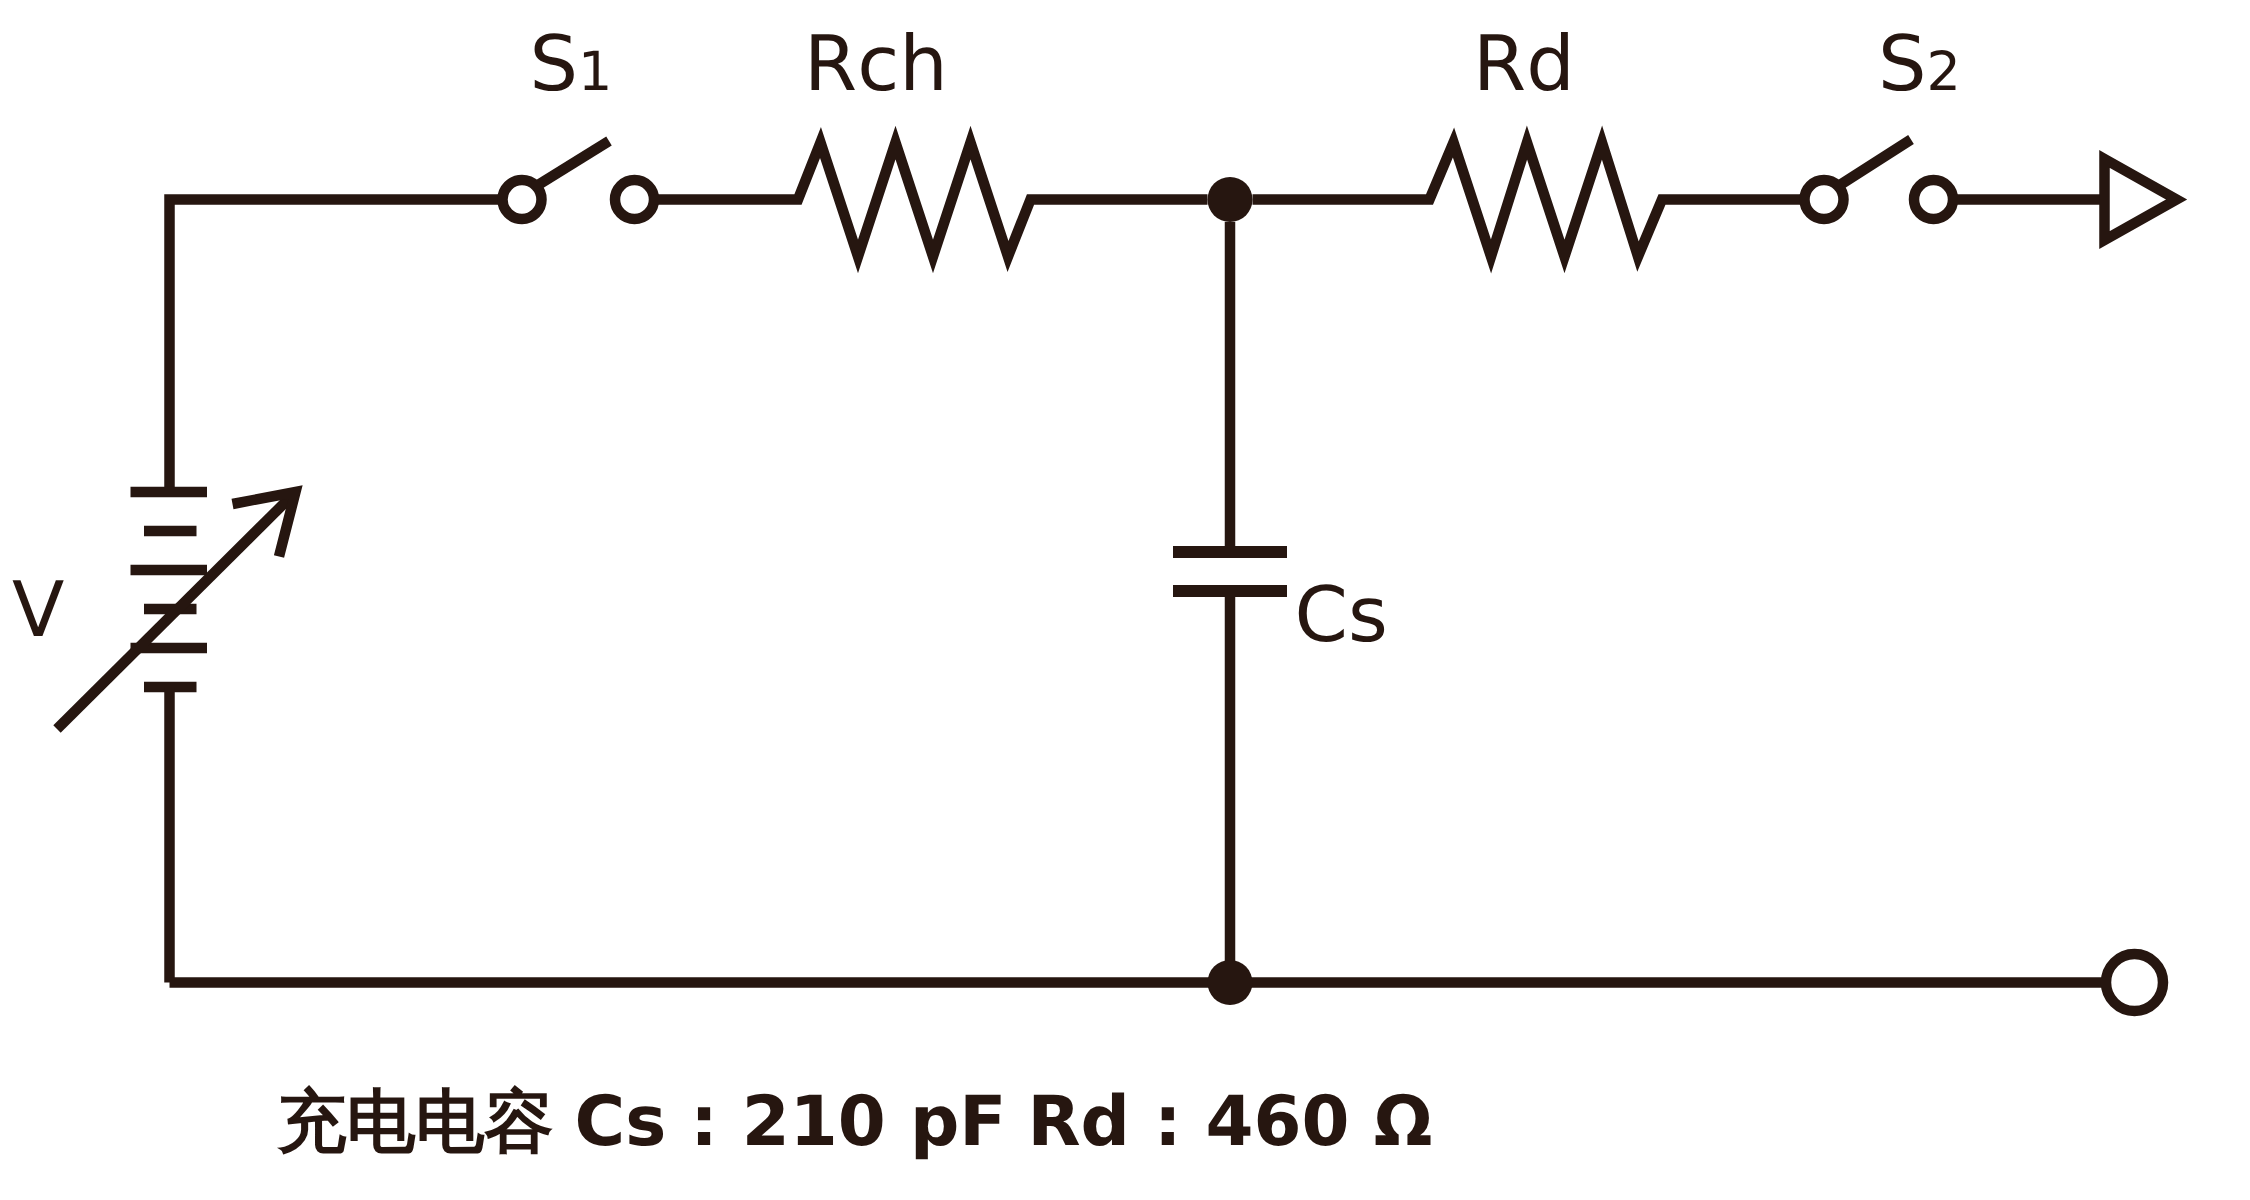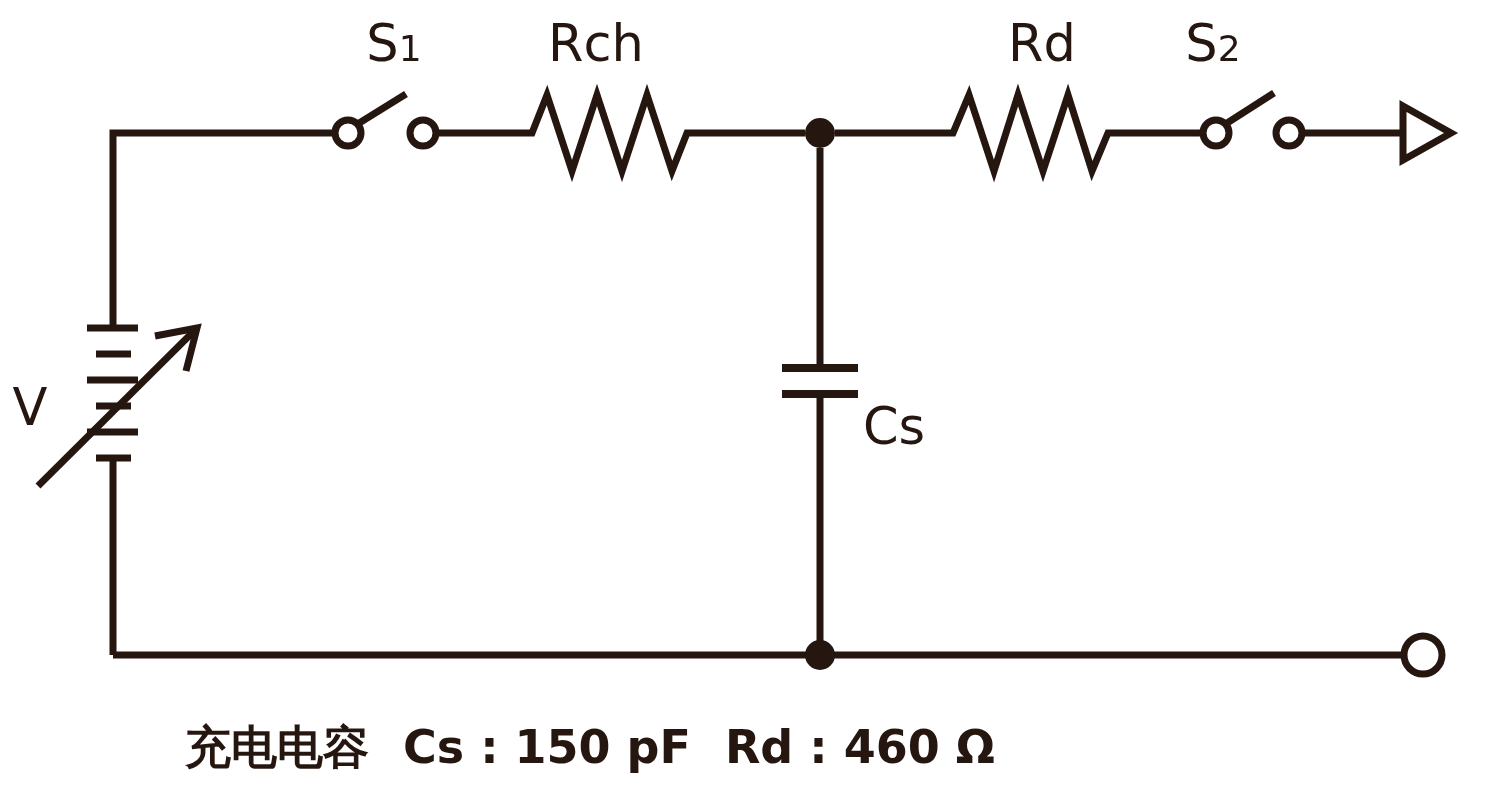"S1" .comp-label { text-align: center -> none }
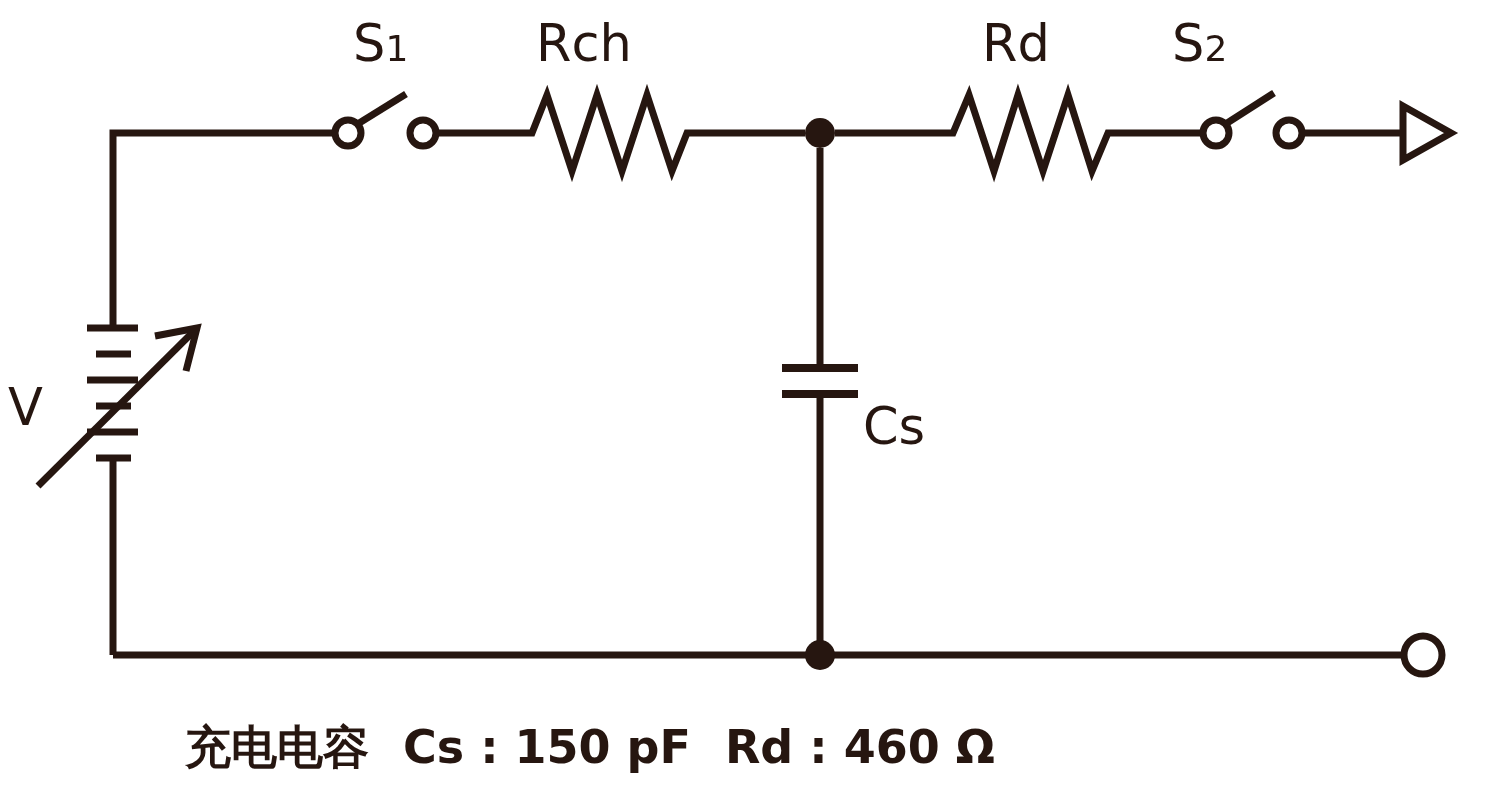"S2" div.comp-label { left: 1172px -> 1252px }
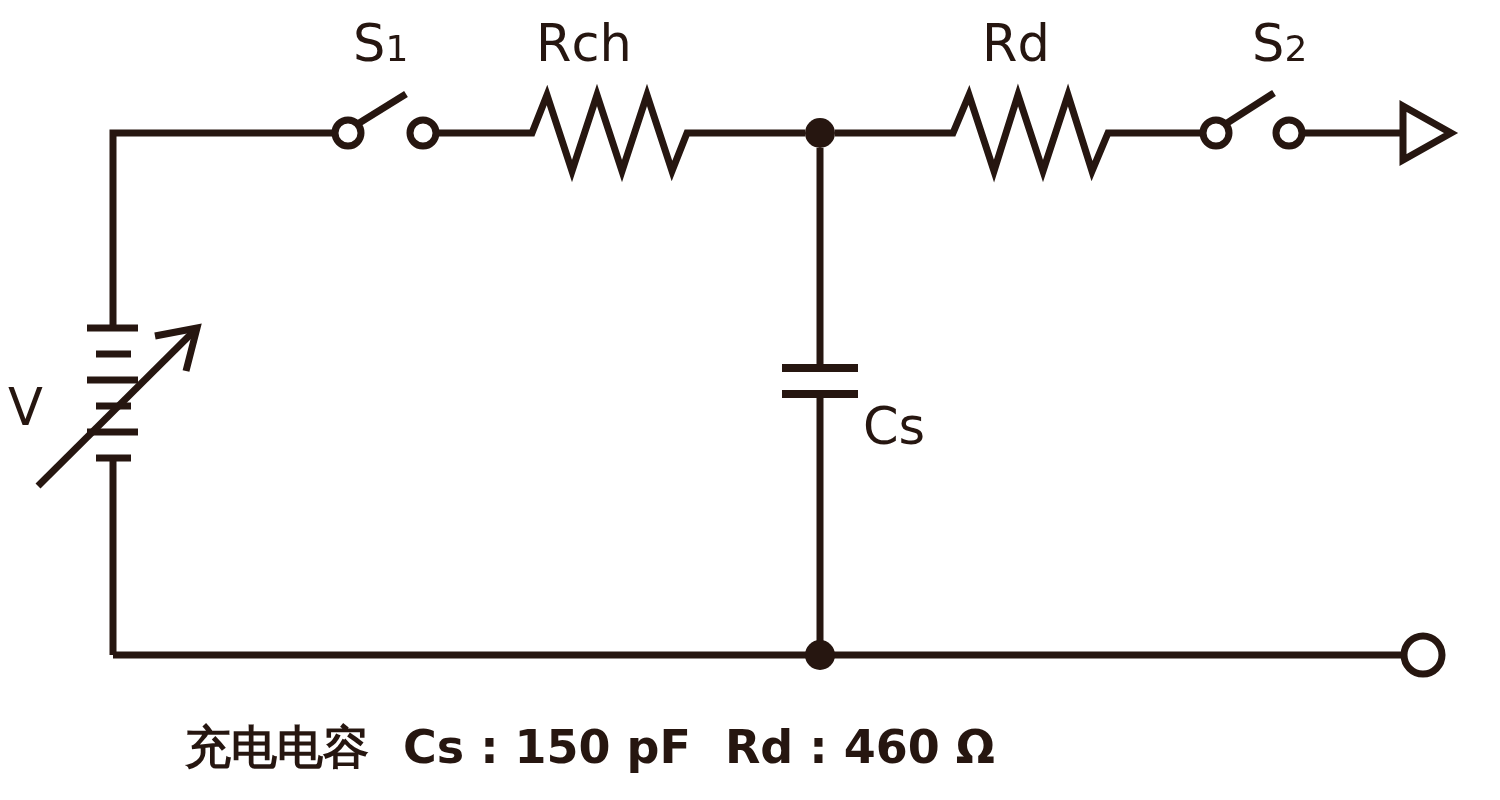"Cs" div.comp-label { margin-top: 16px -> none }
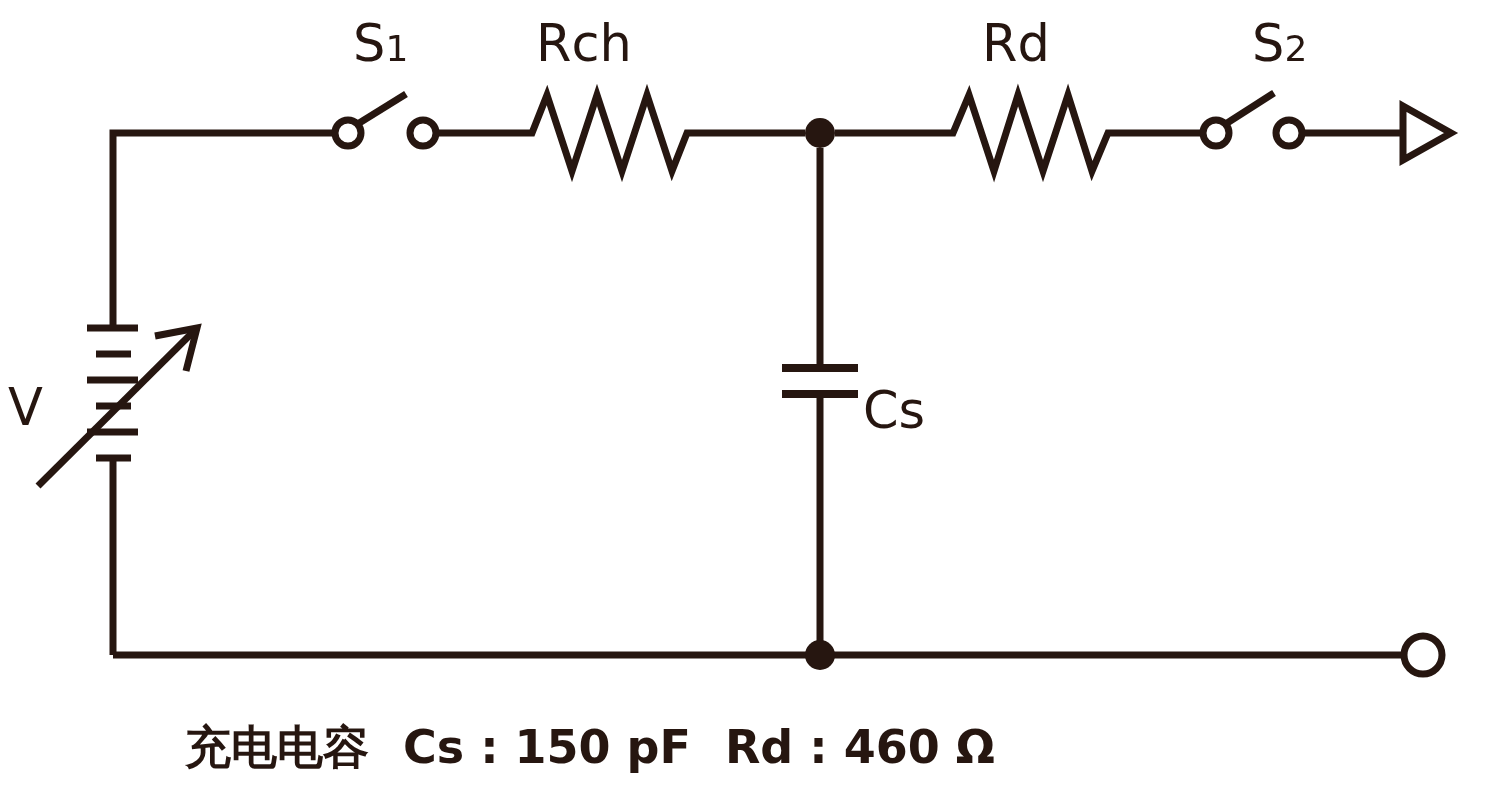"充电电容" .caption { column-gap: 34px -> 14px }
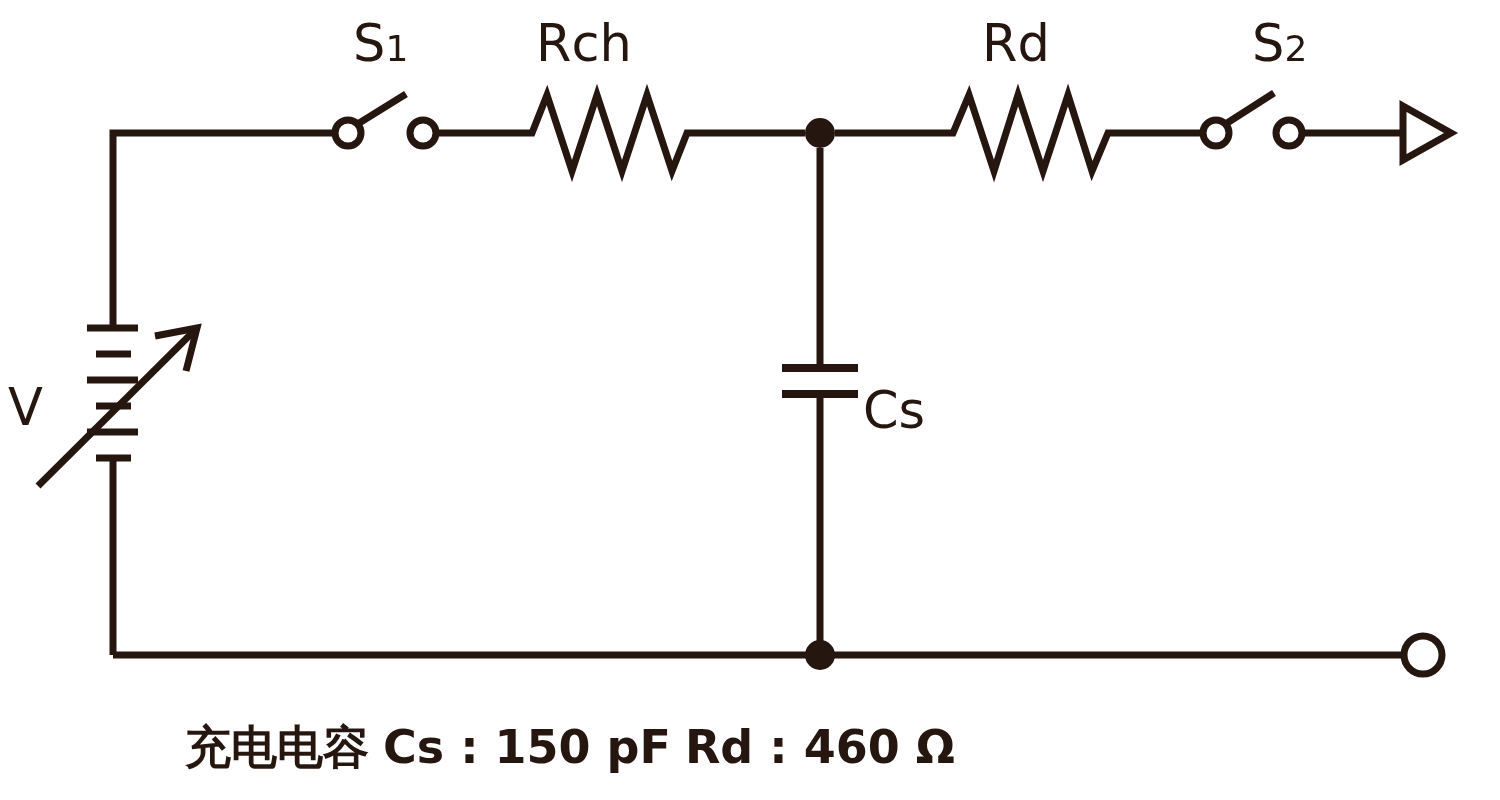"Cs : 150 pF" span { text: 150 -> 210 }
